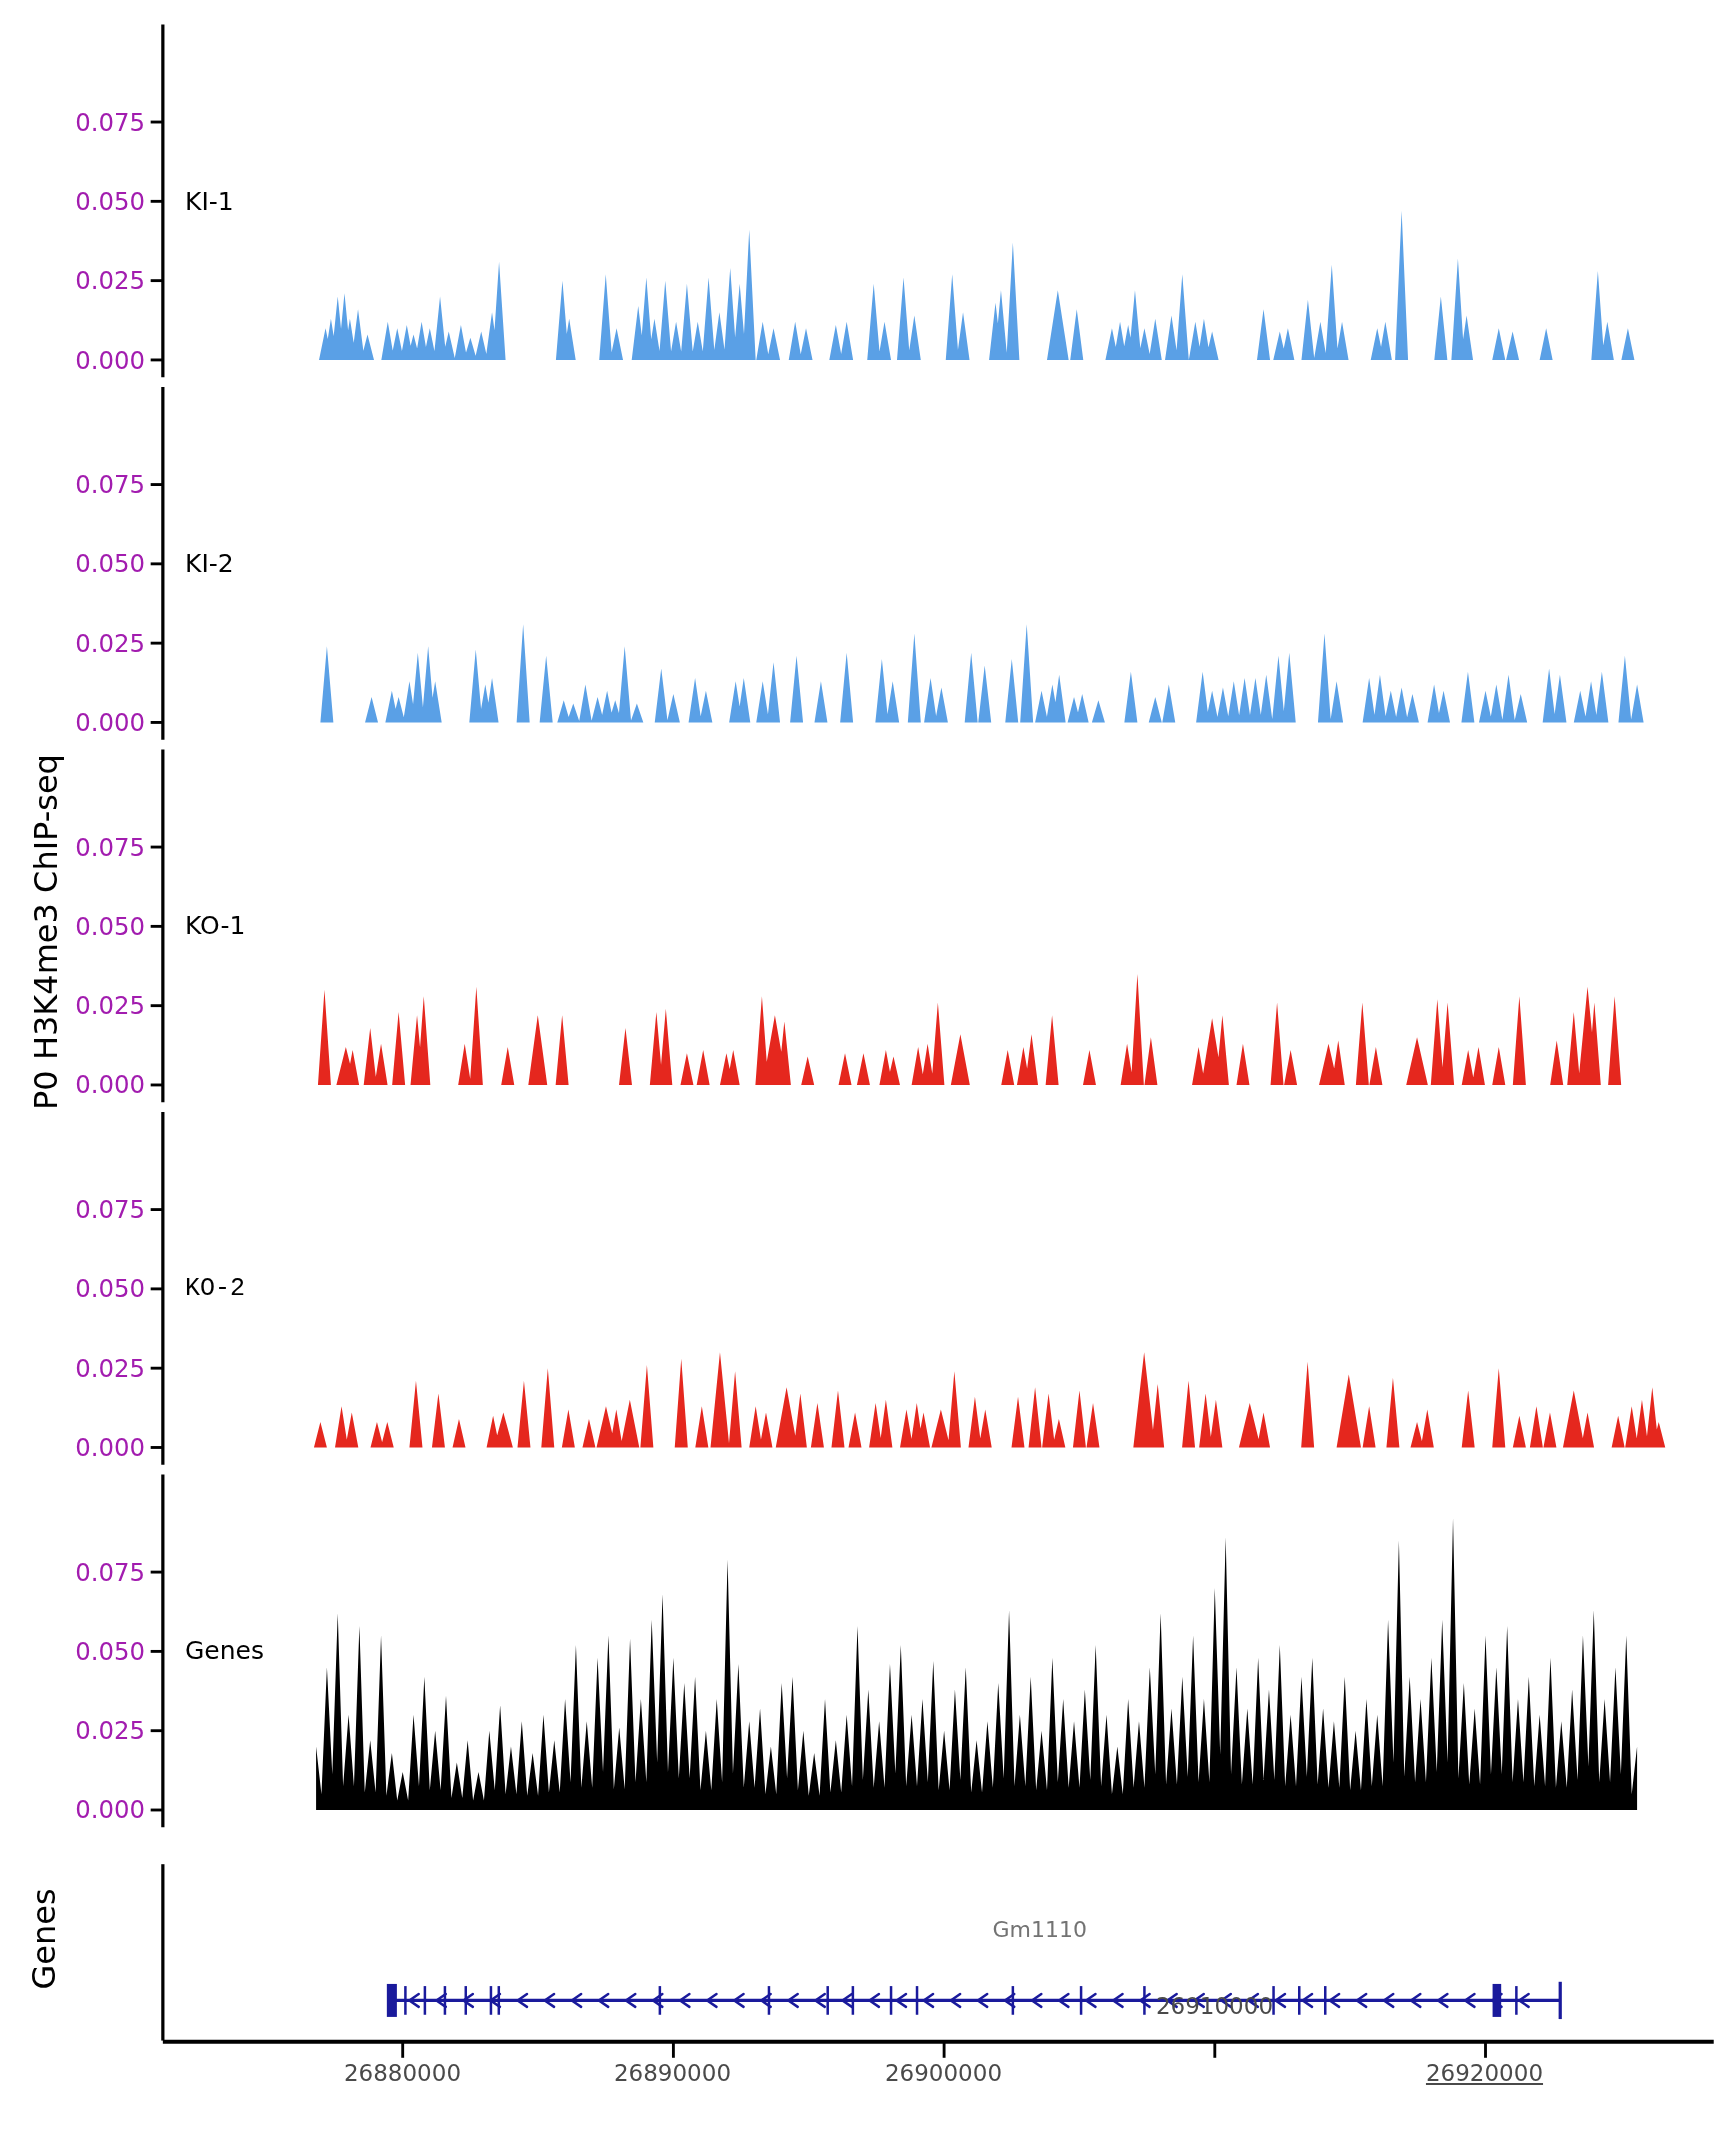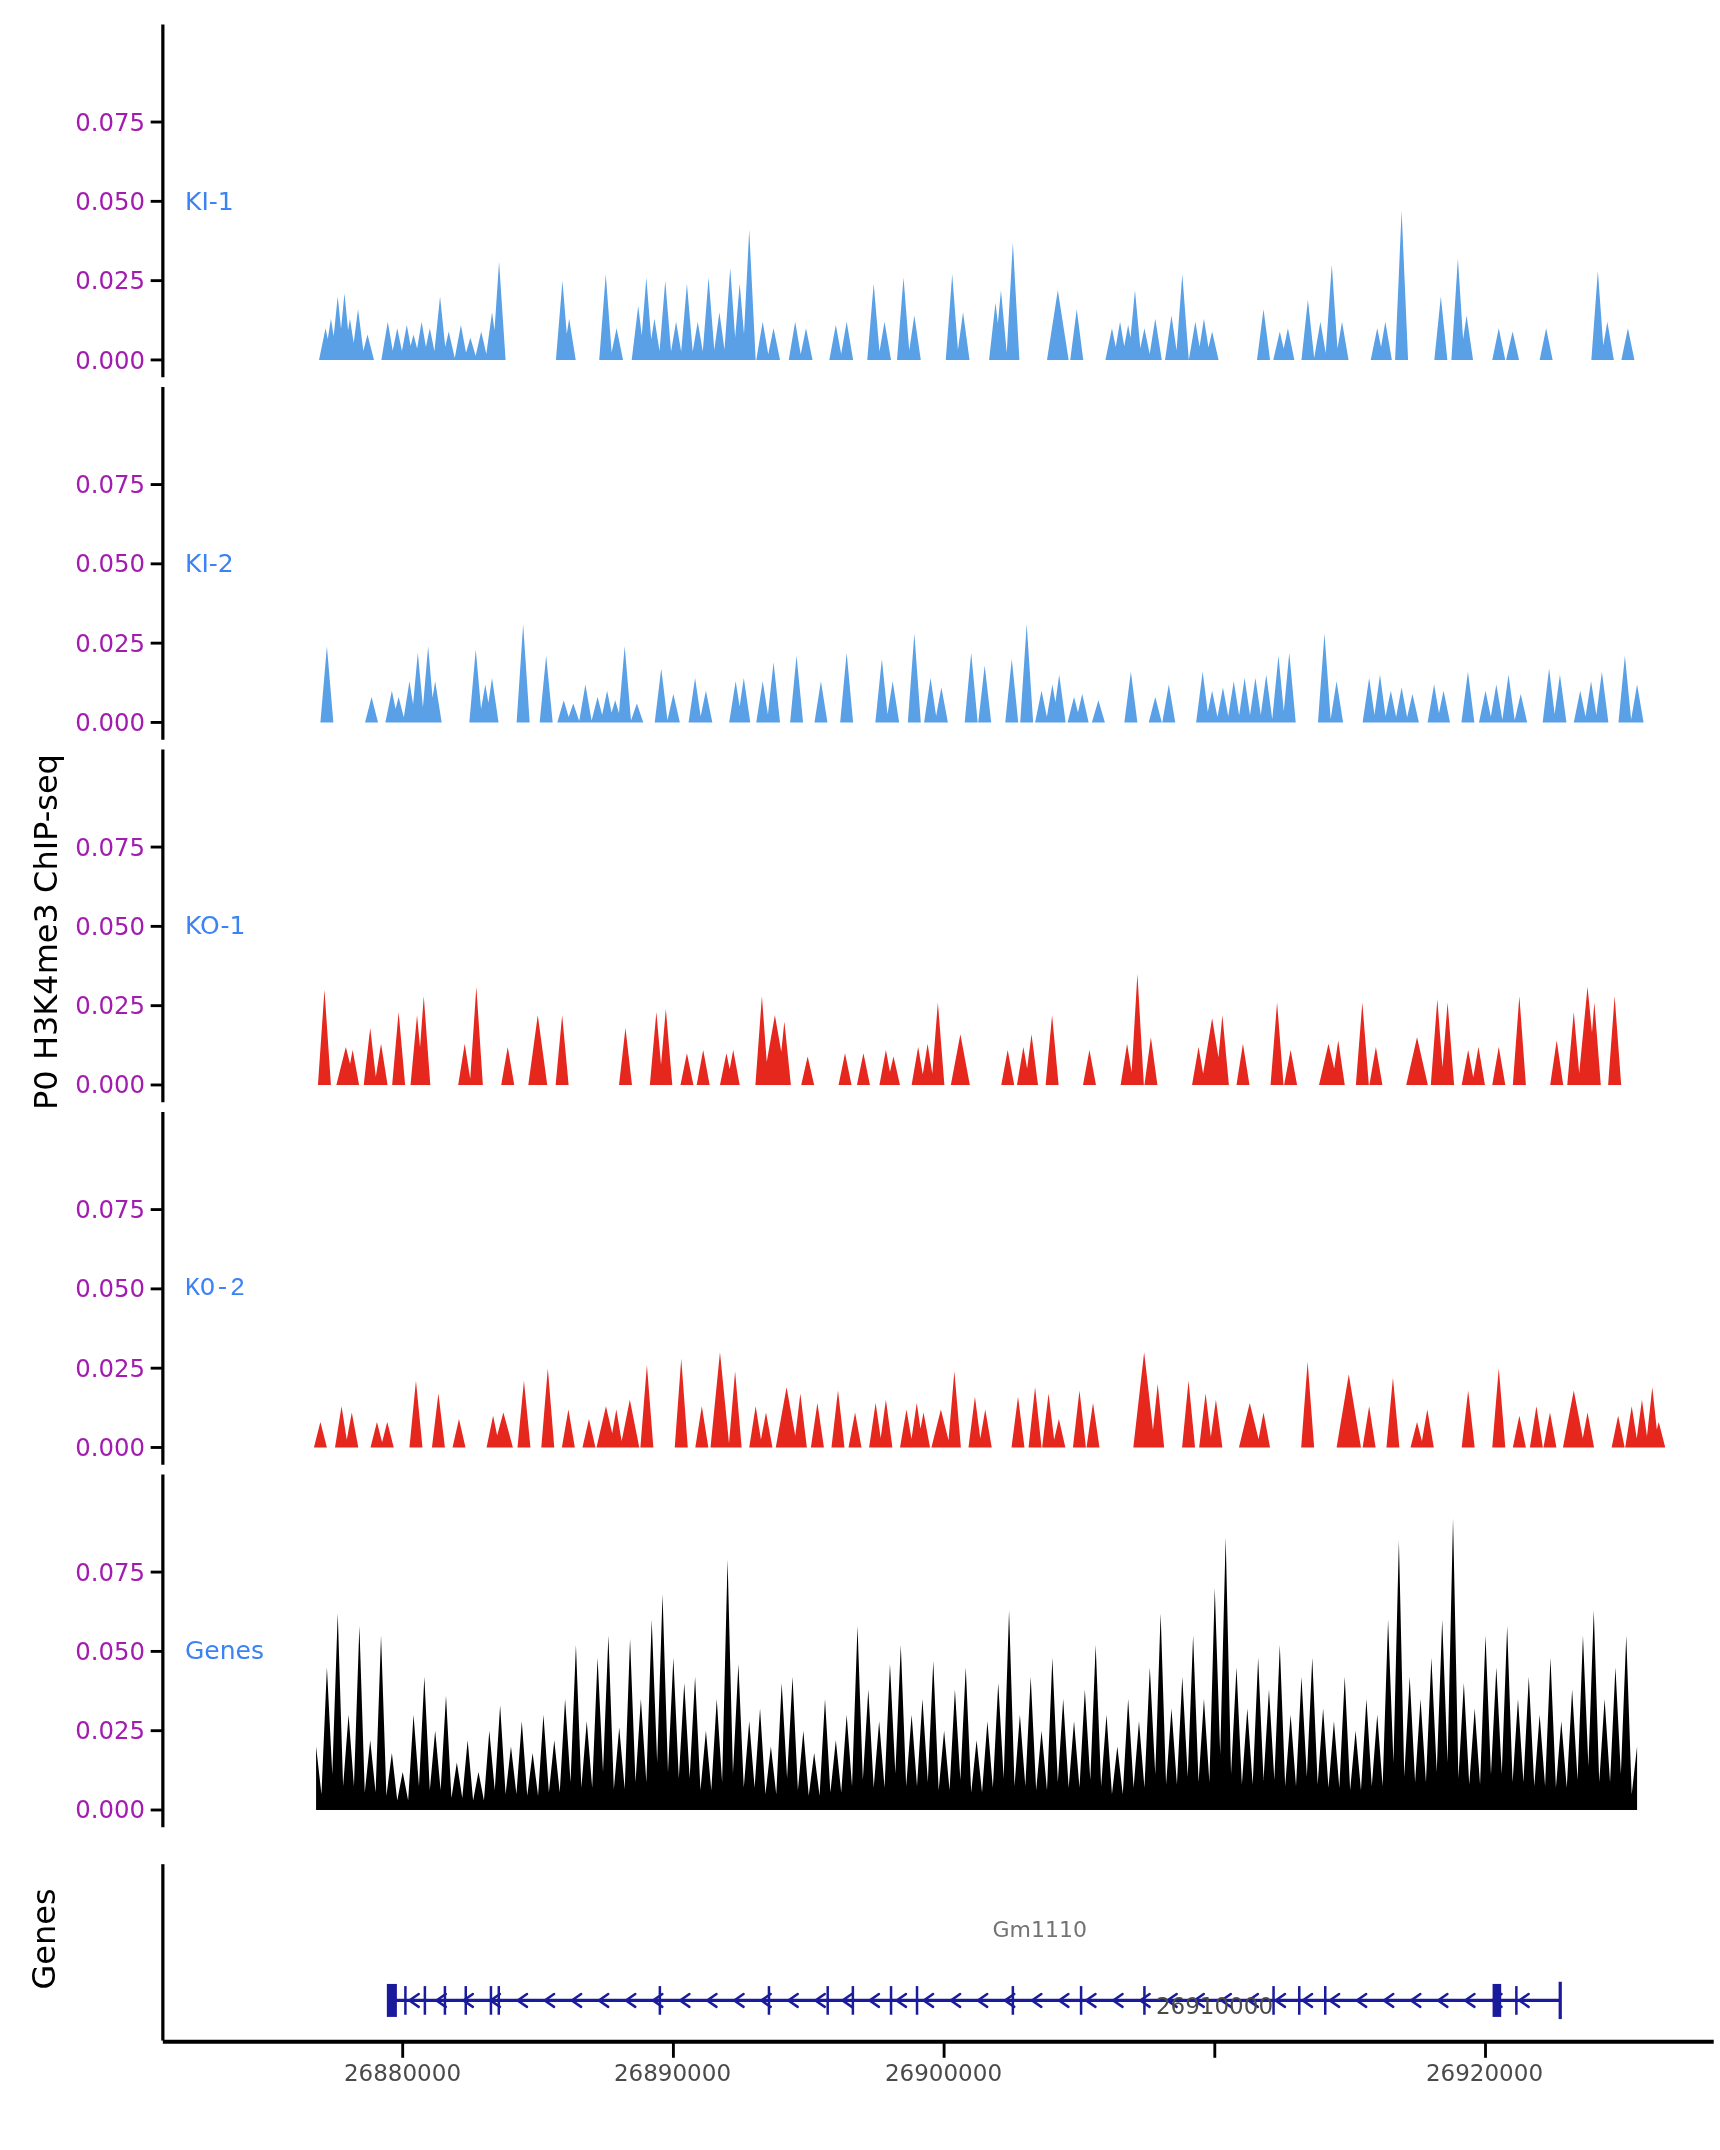"KI-1" .tracklab { color: #3b82f6 -> #000000 }
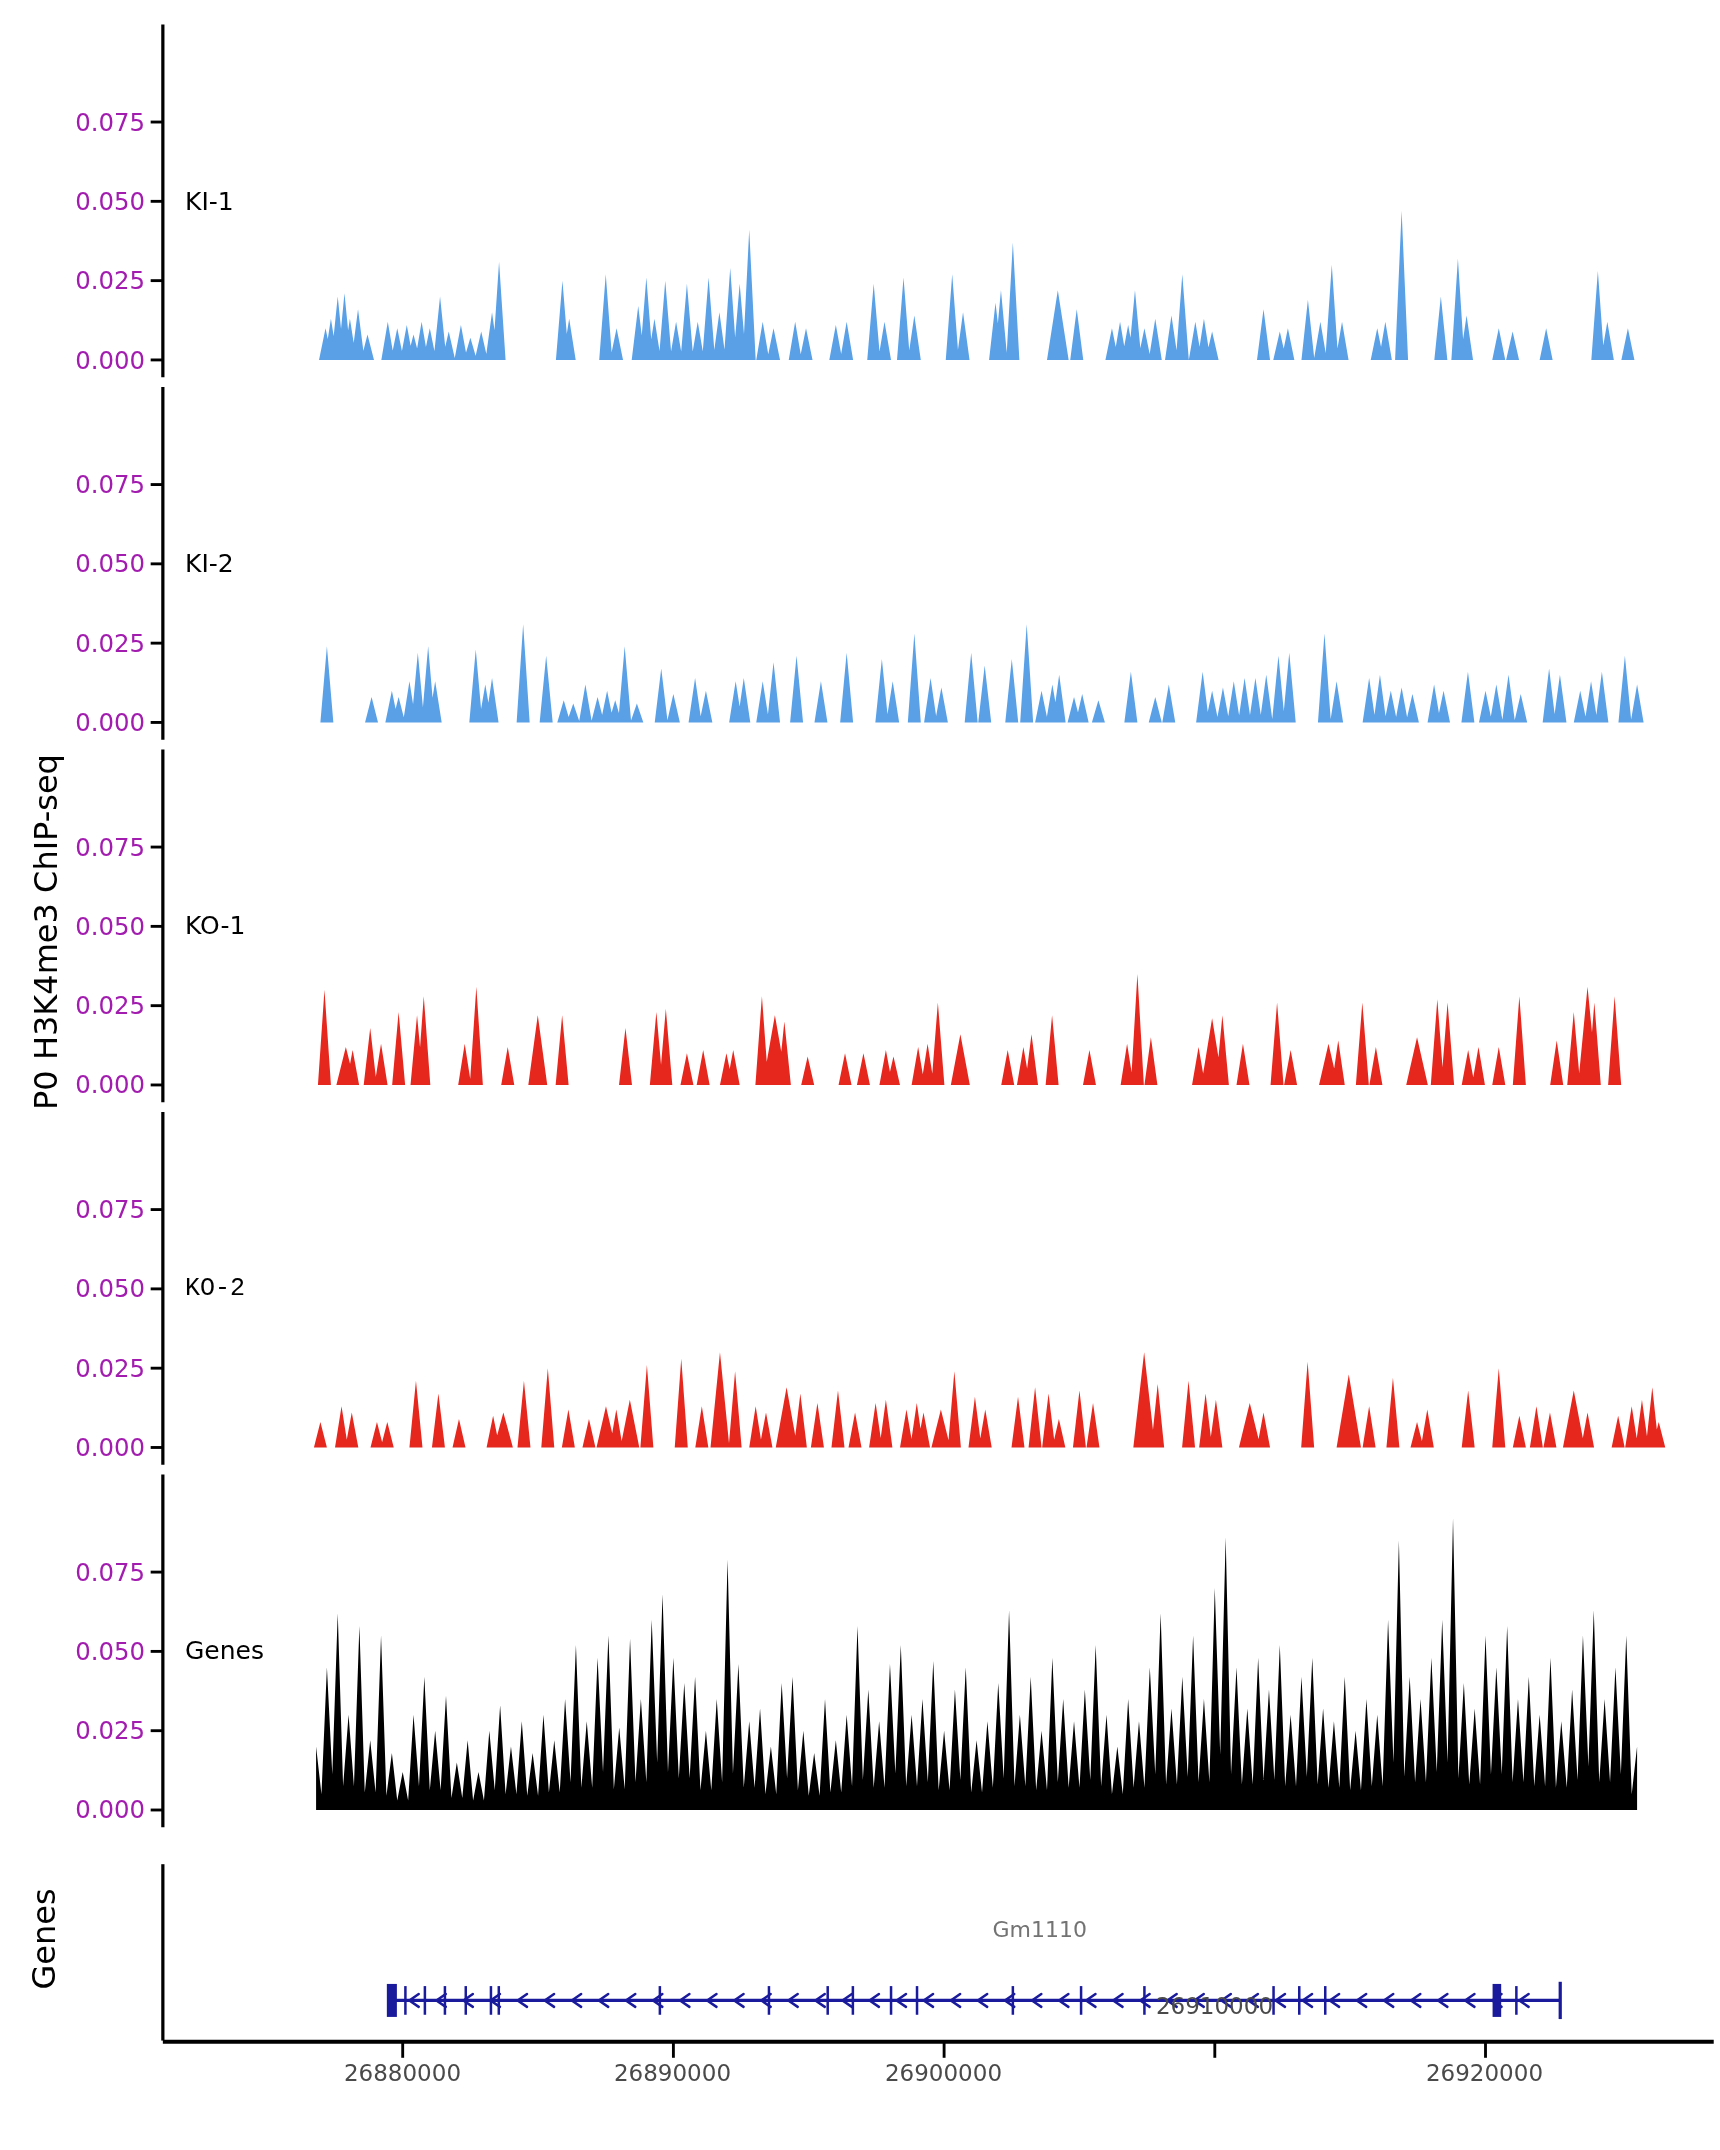"26920000" div.xtick { text-decoration: none -> underline }
